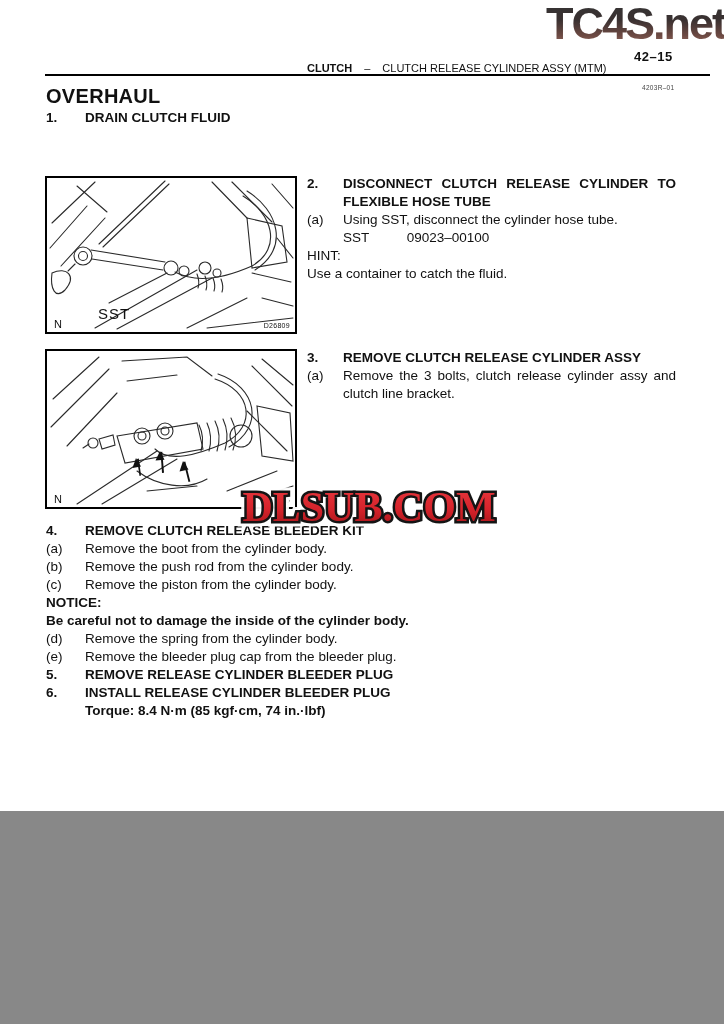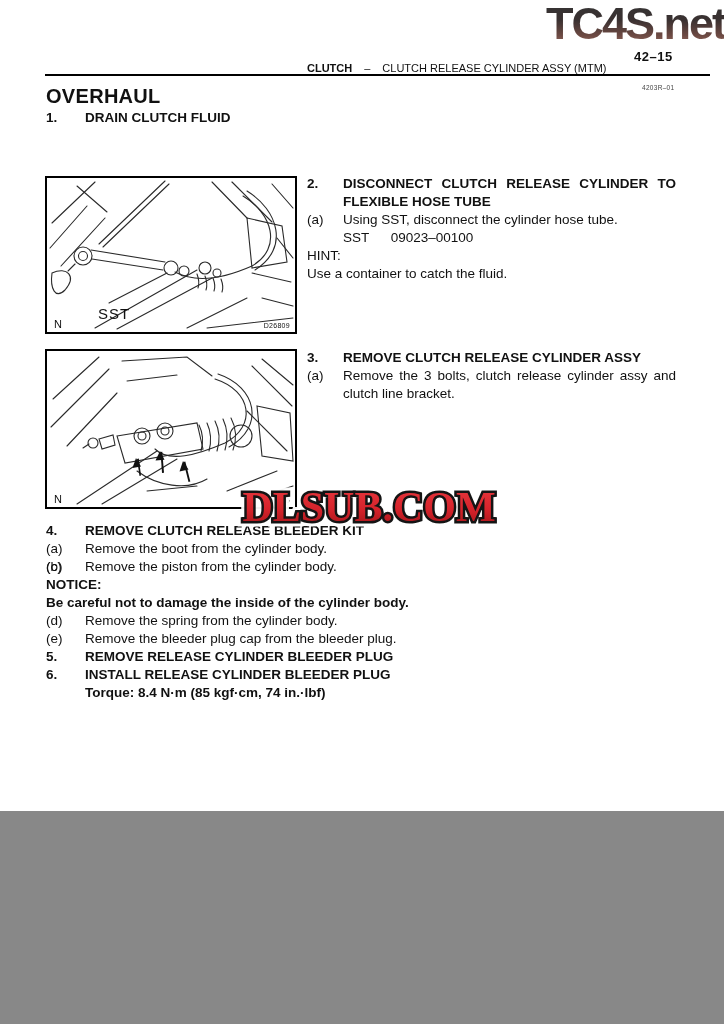"09023–00100" .sstv { margin-left: 18px -> 34px }
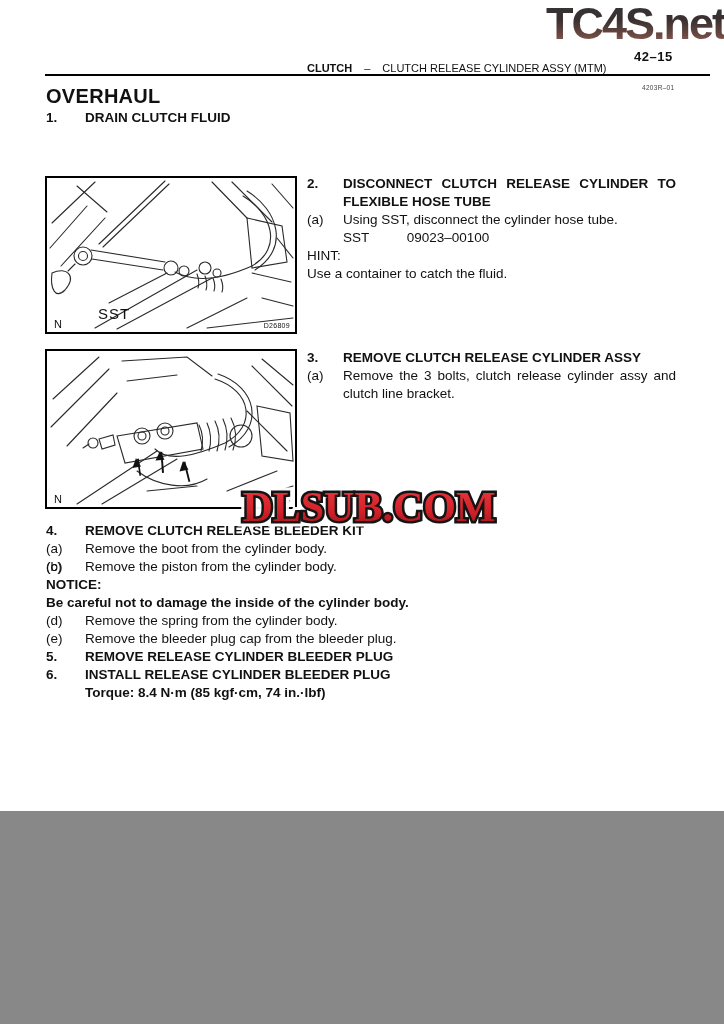"Remove the push rod from" span { html: none -> <span>Remove the push rod from the cylinder body.</span> }
